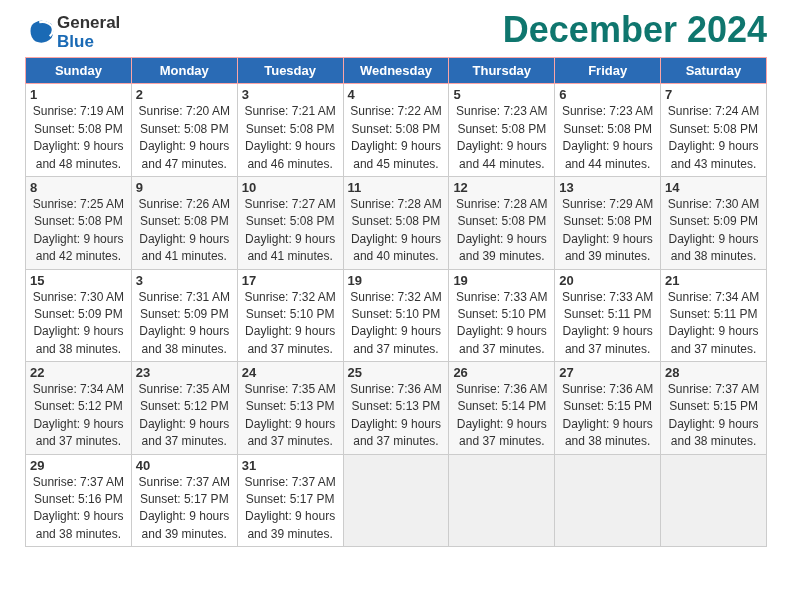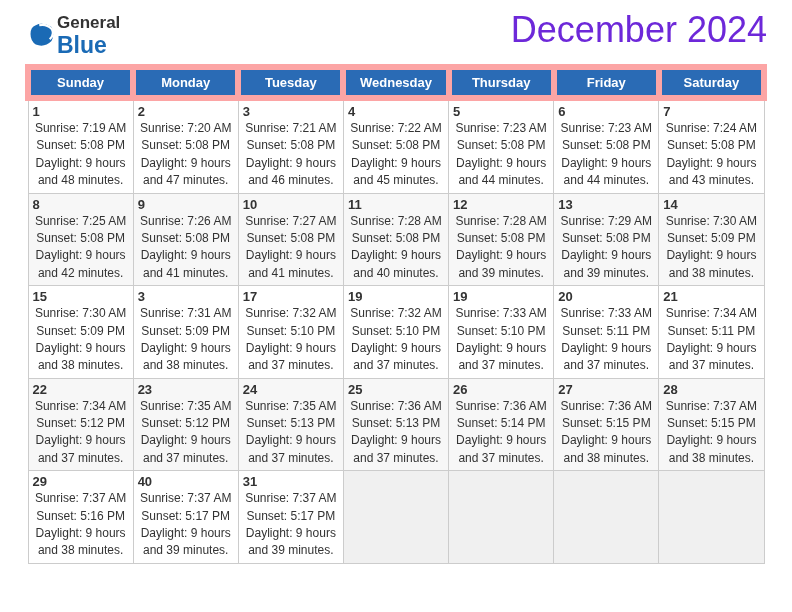"Blue" div { font-size: 23px -> 17px }
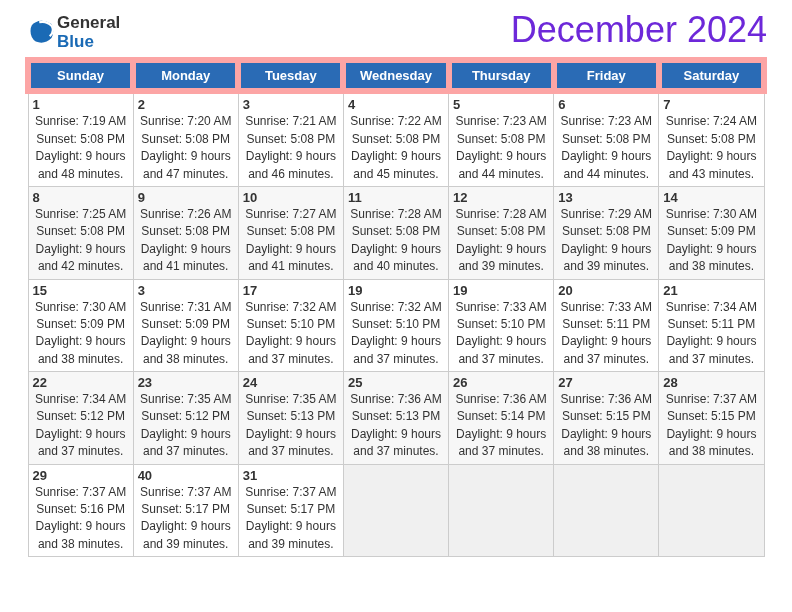"December 2024" .month-title { color: #6d28d9 -> #0f766e; font-weight: normal -> bold }
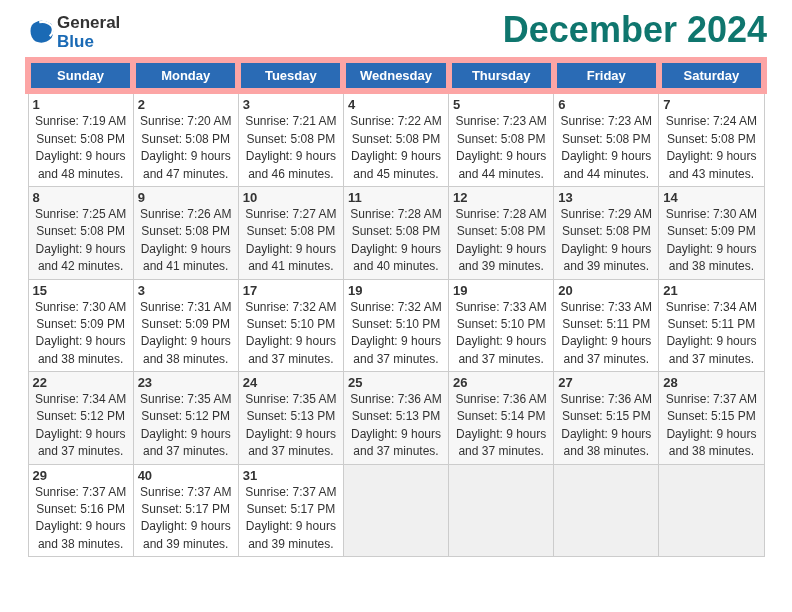"Sunday" th { border: 6px solid #fca5a5 -> 1px solid #fca5a5 }
